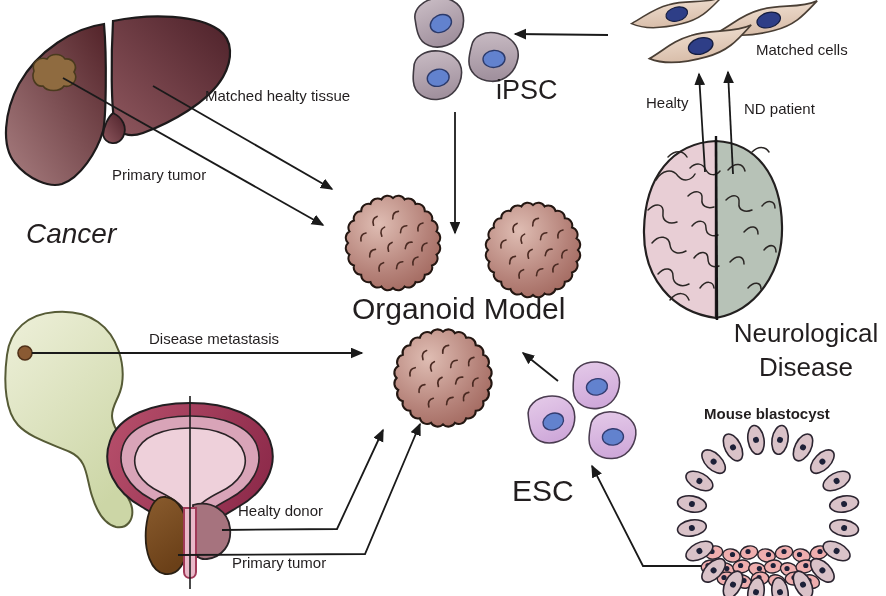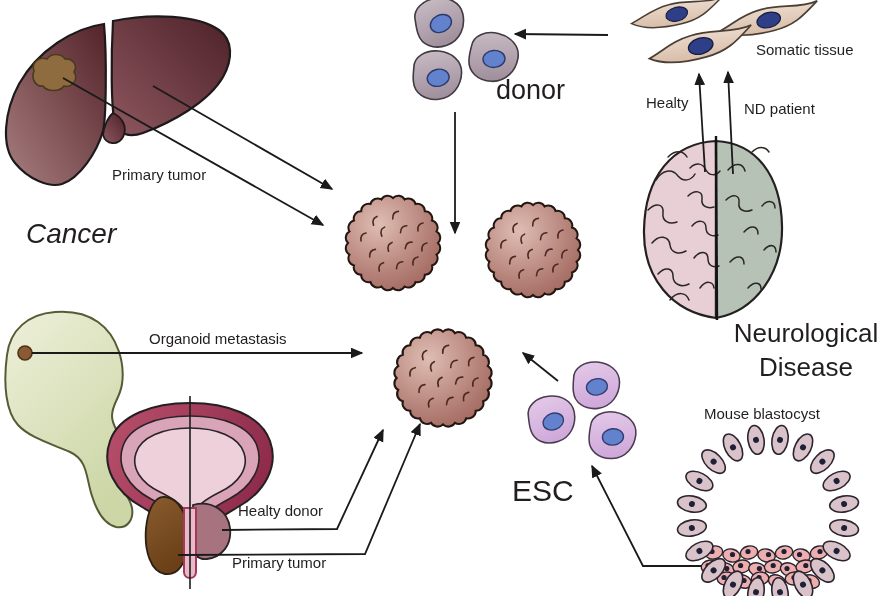"Somatic tissue" div.label { text: Somatic tissue -> Matched cells }
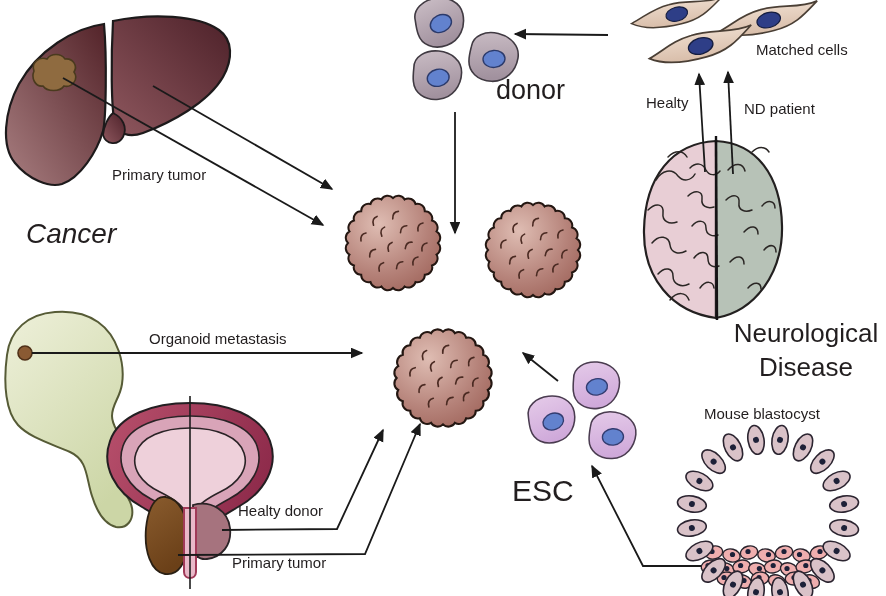"Matched healty tissue" div.label { html: none -> <div>Matched healty tissue</div> }
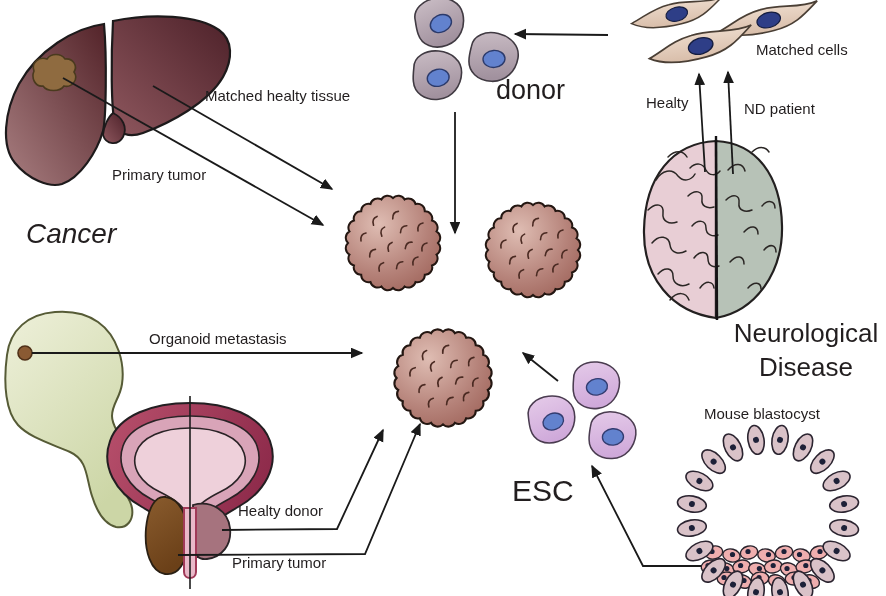"donor" div.label { text: donor -> iPSC }
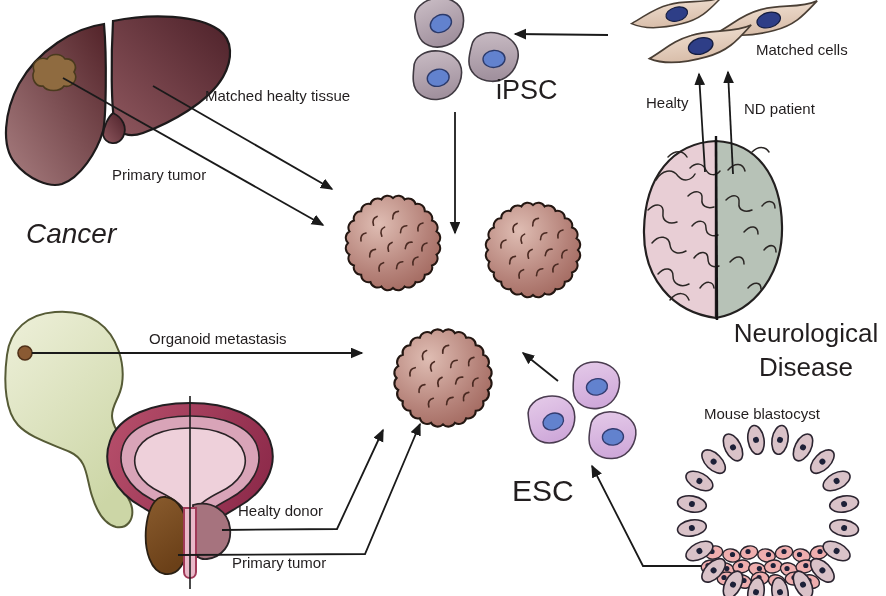"Organoid Model" div.label { html: none -> <div>Organoid Model</div> }
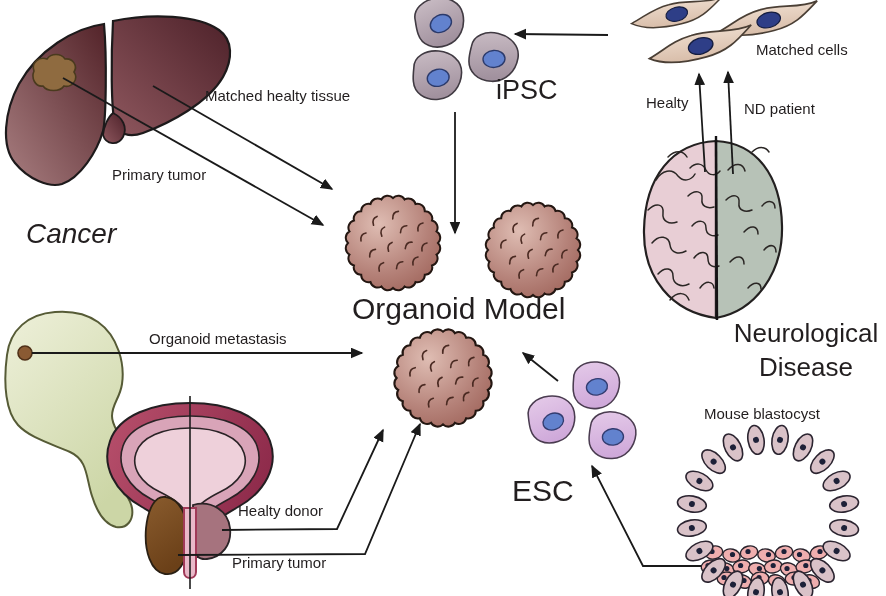"Organoid metastasis" div.label { text: Organoid -> Disease }
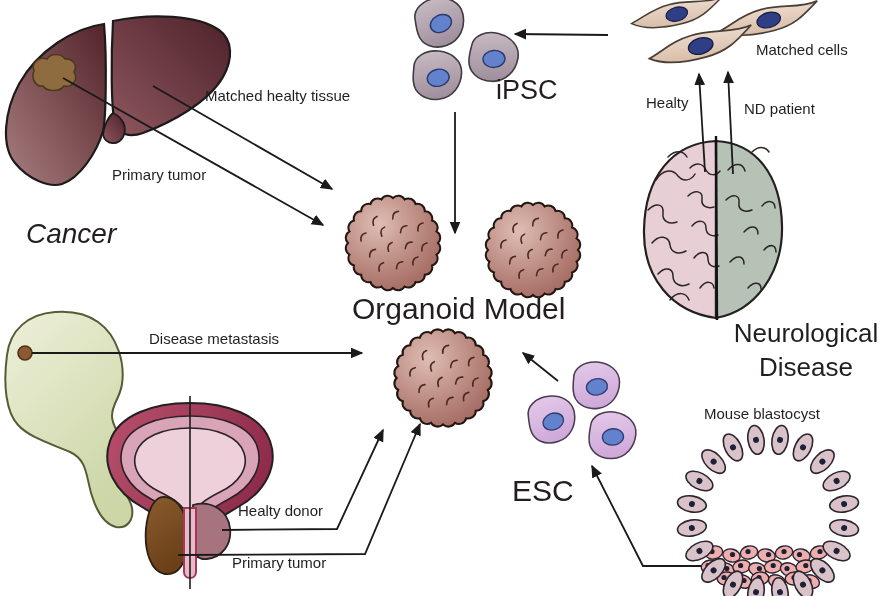"Mouse blastocyst" div.label { font-weight: none -> bold }
